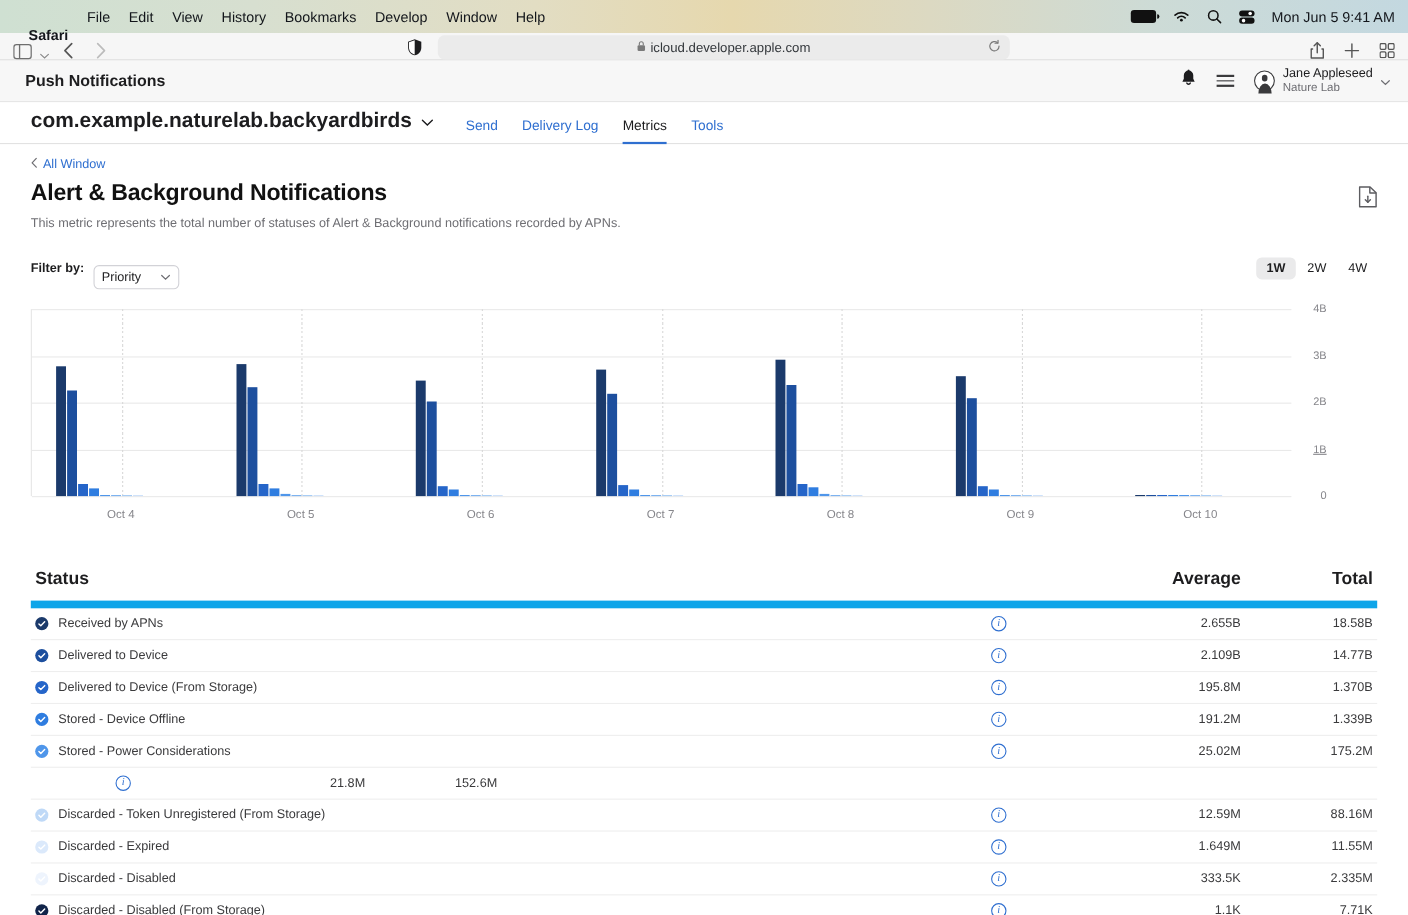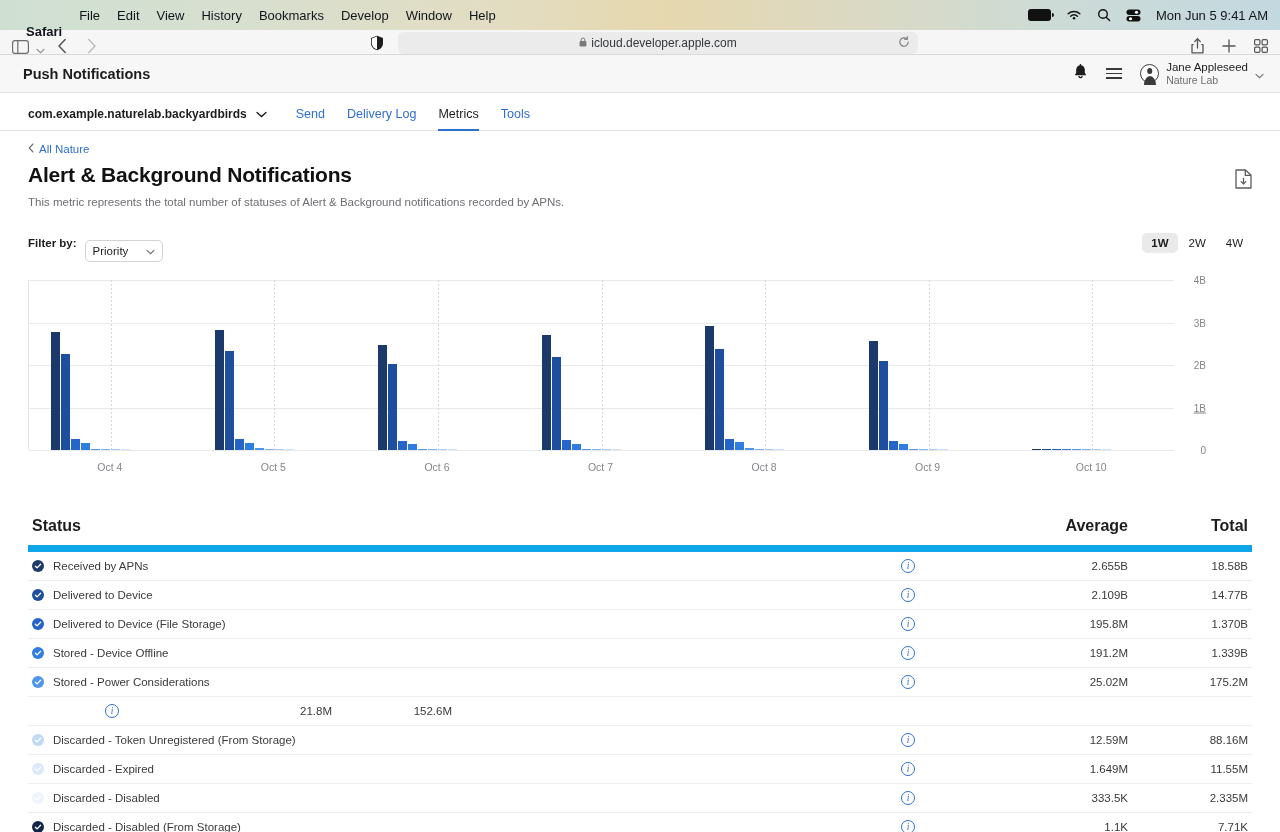"com.example.naturelab.backyardbirds" #navbar .bundle { font-size: 12px -> 19px }
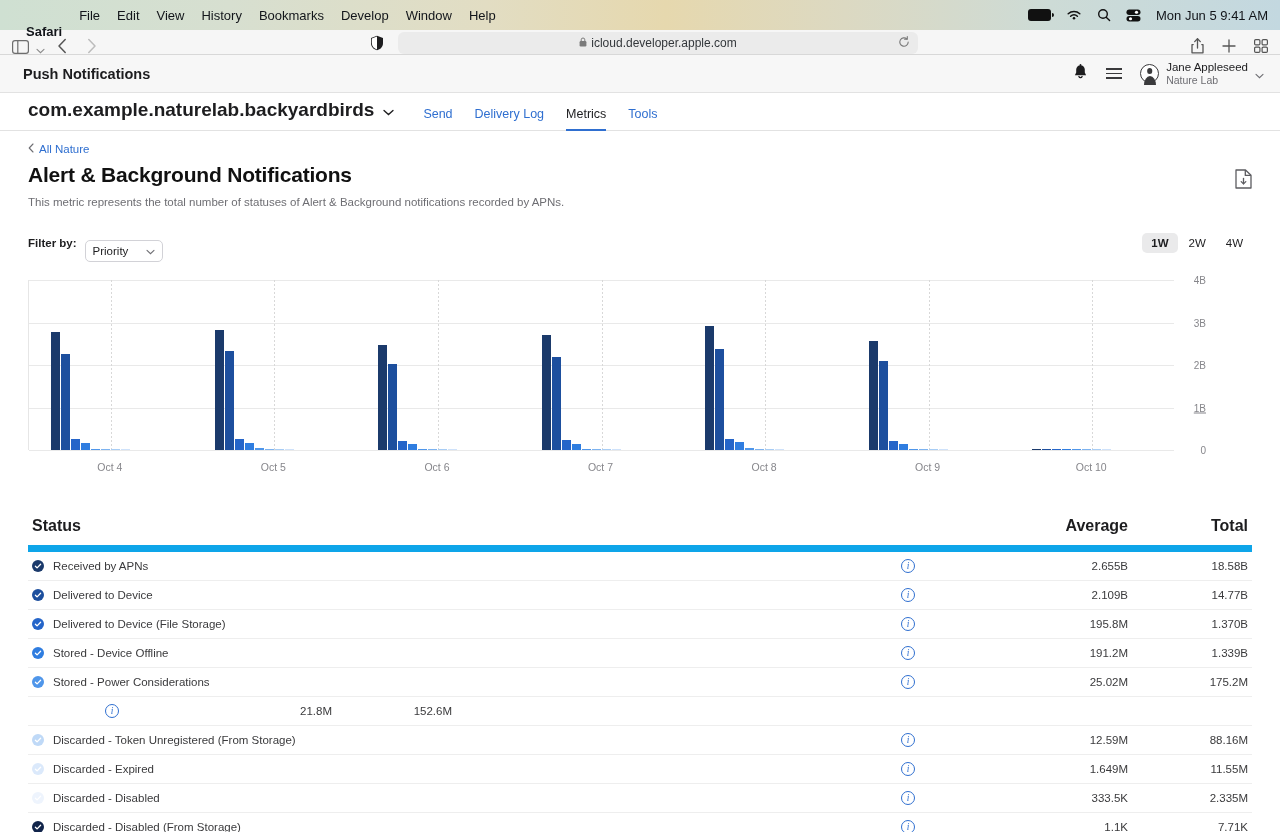"All Nature" span { text: Nature -> Window }
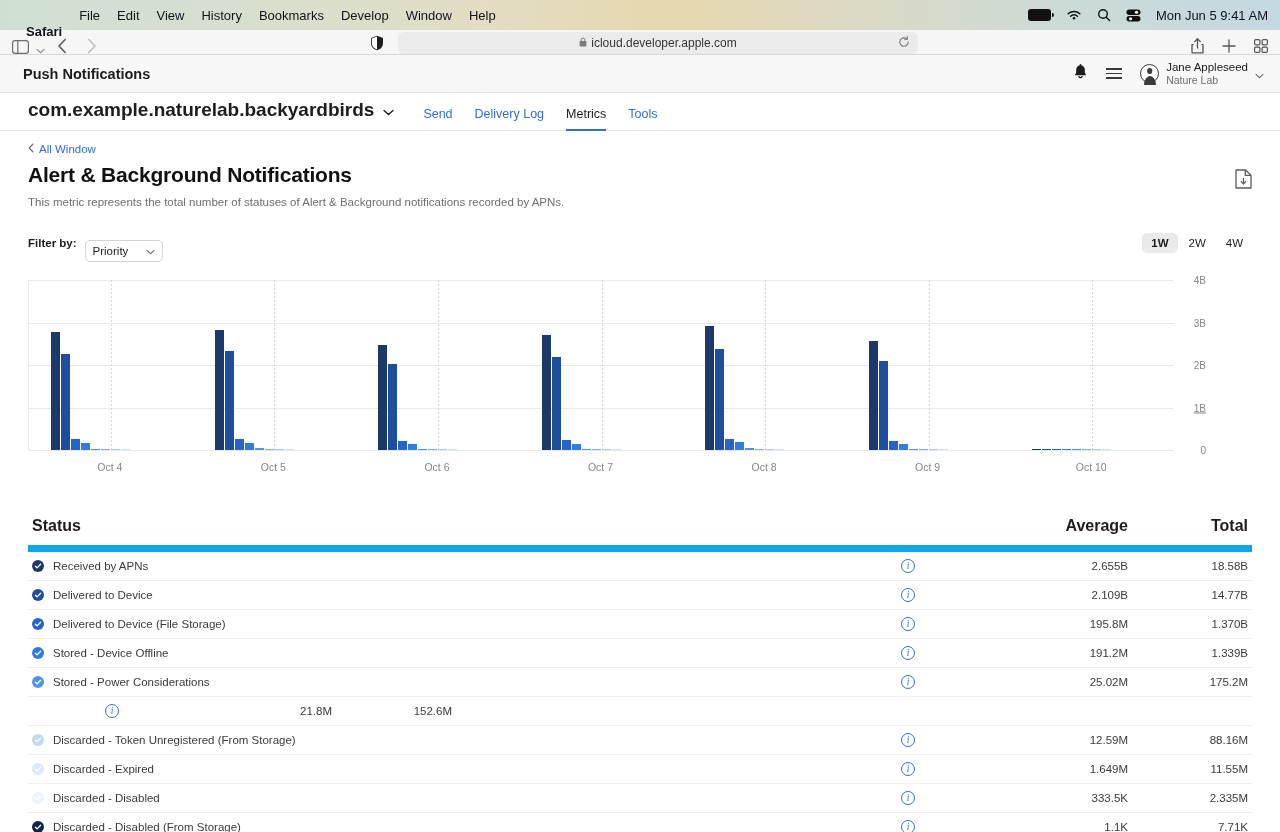"Delivered to Device (File Storage)" span { text: File -> From }
